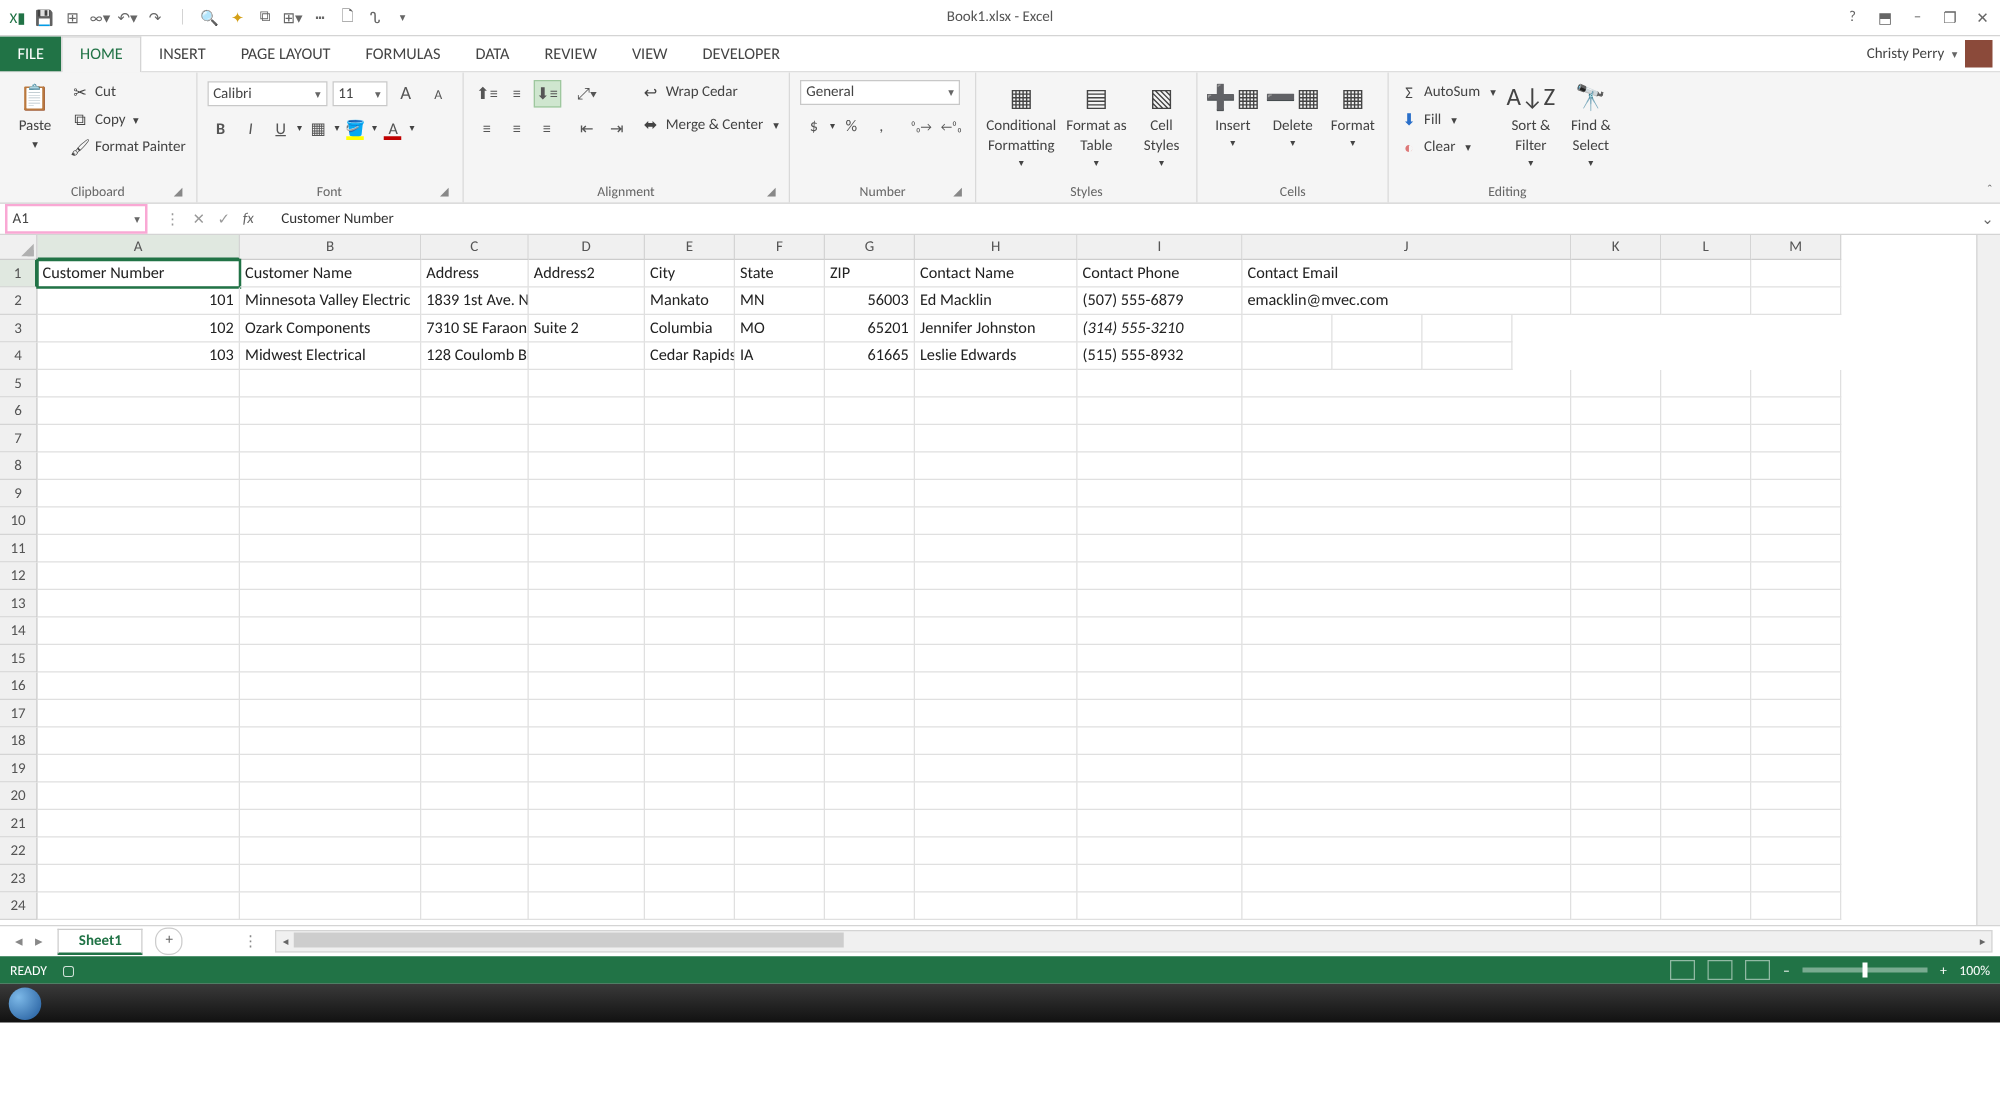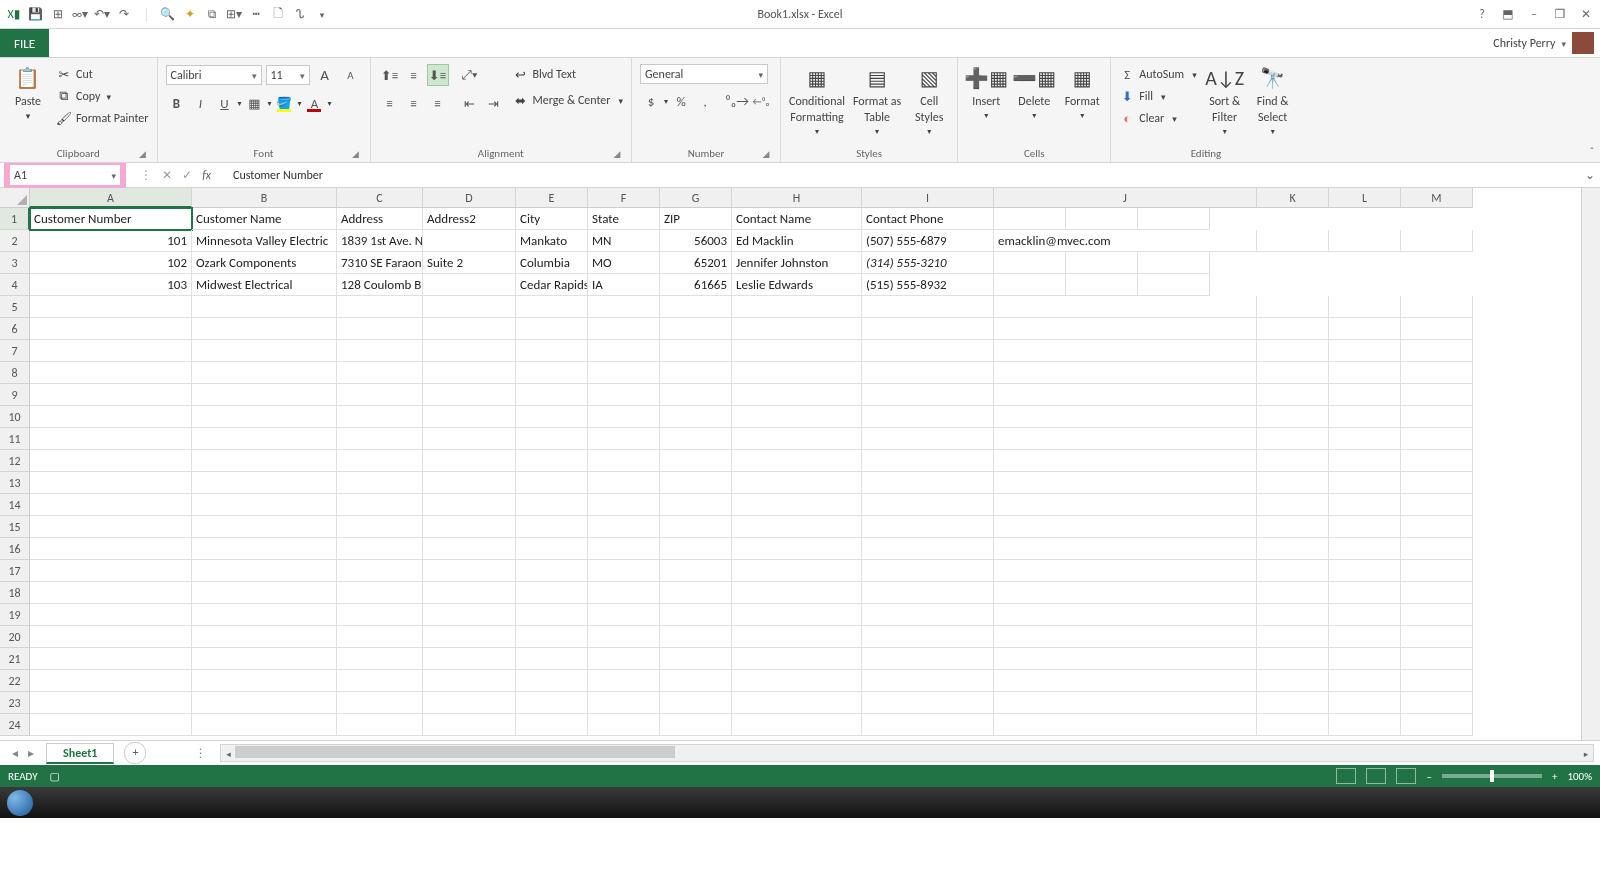"HOME" div { html: none -> <div> <div>HOME</div> <div>INSERT</div> <div>PAGE LAYOUT</div> <div>FORMULAS</div> <div>DATA</div> <div>REVIEW</div> <div>VIEW</div> <div>DEVELOPER</div> </div> }
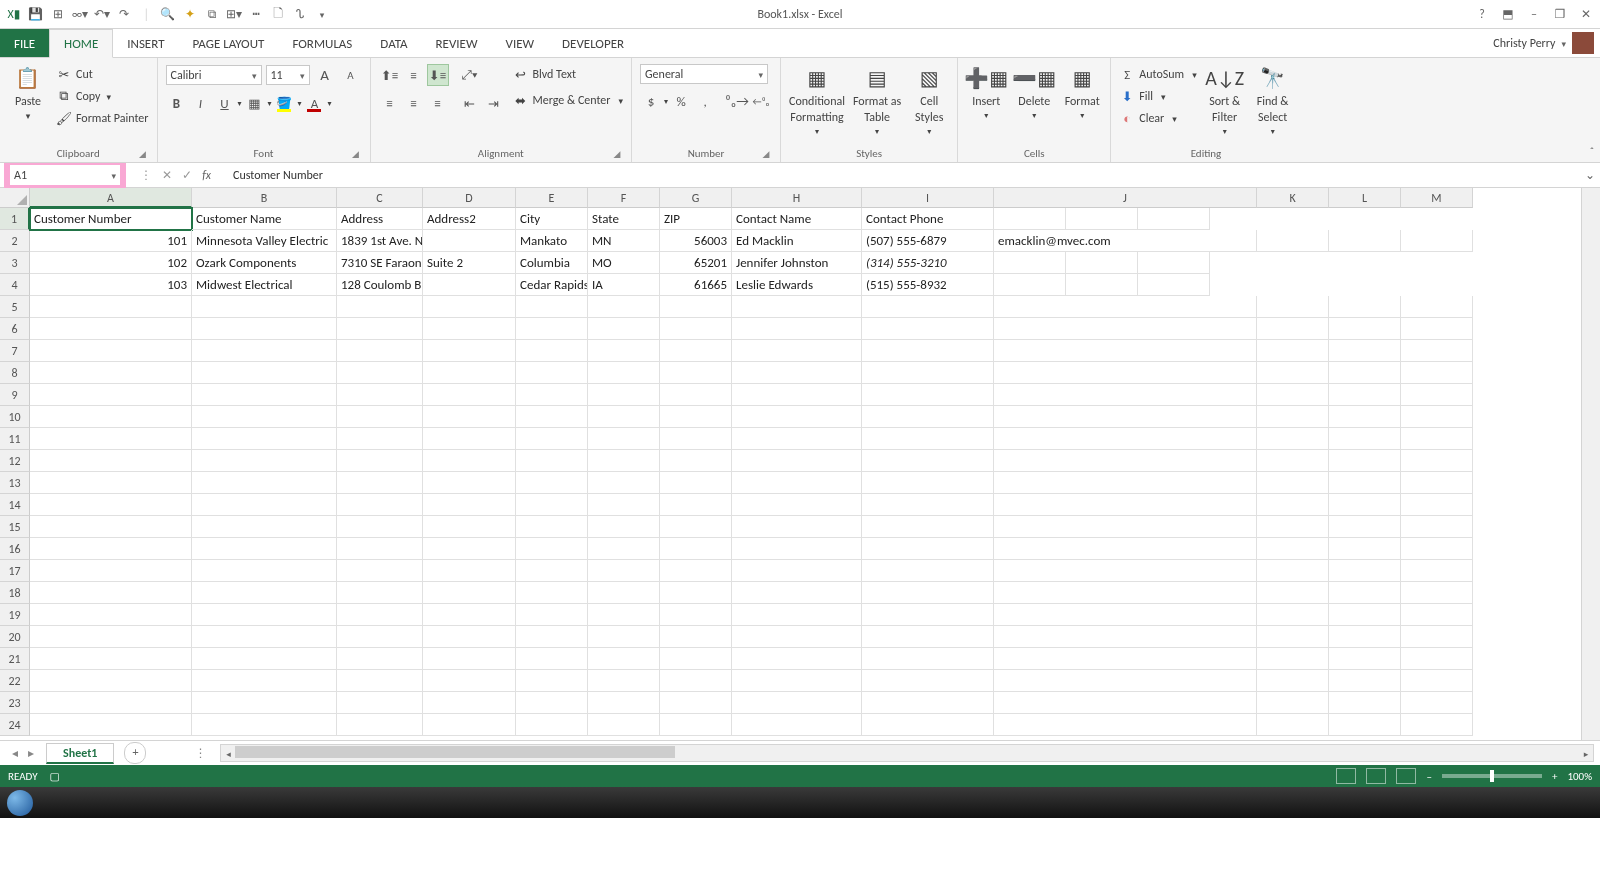"Blvd Text" span { text: Blvd Text -> Wrap Cedar }
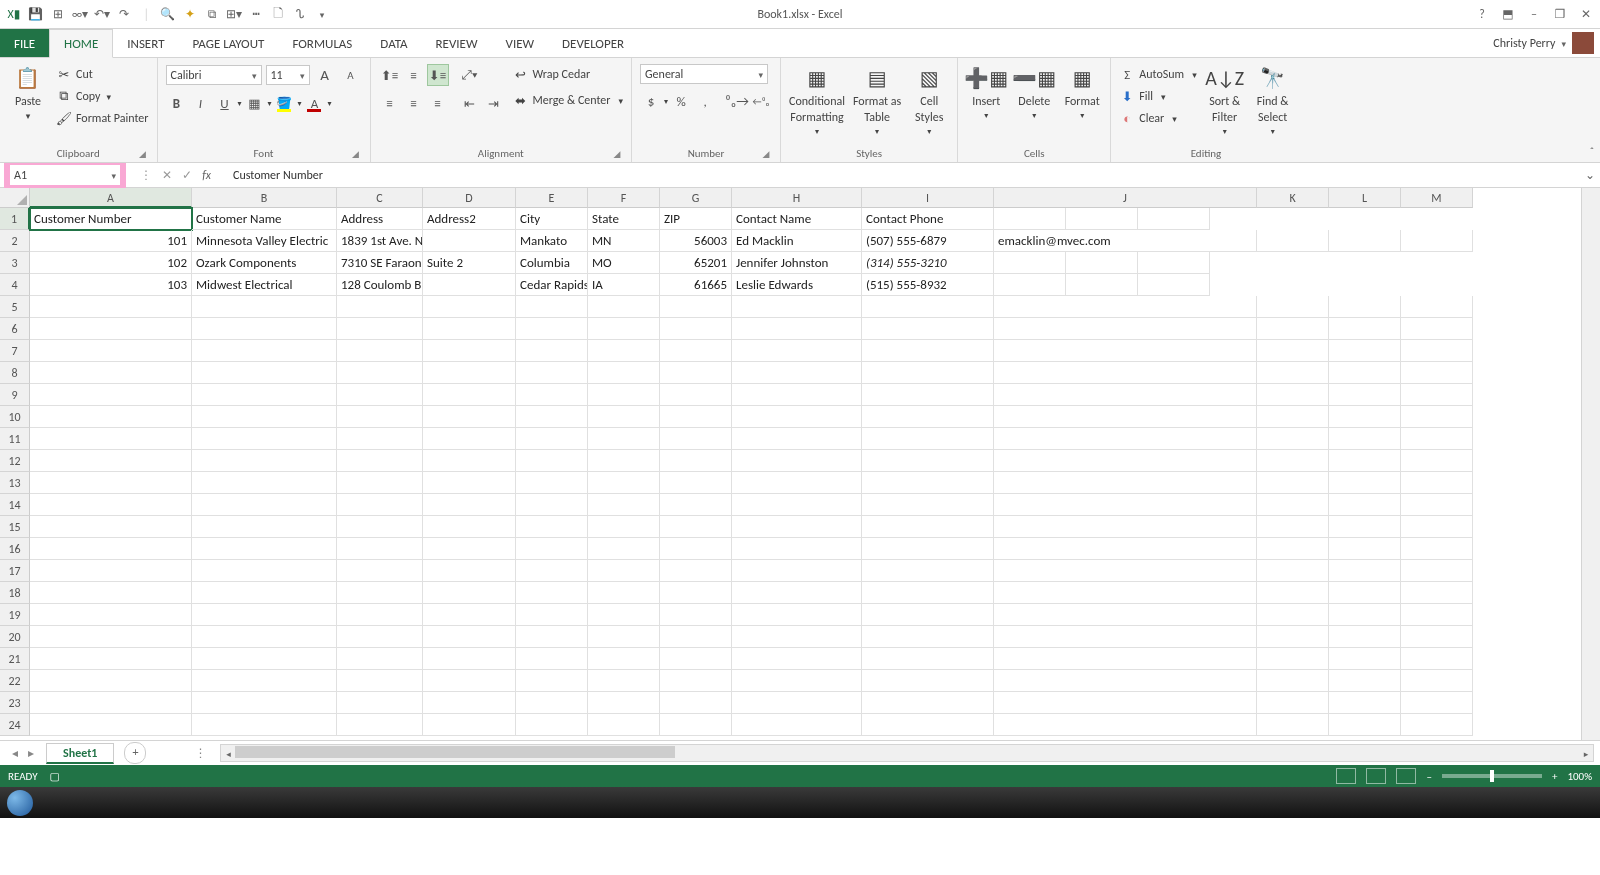"⁰₀→" span.rbtn { font-size: 14px -> 10px }
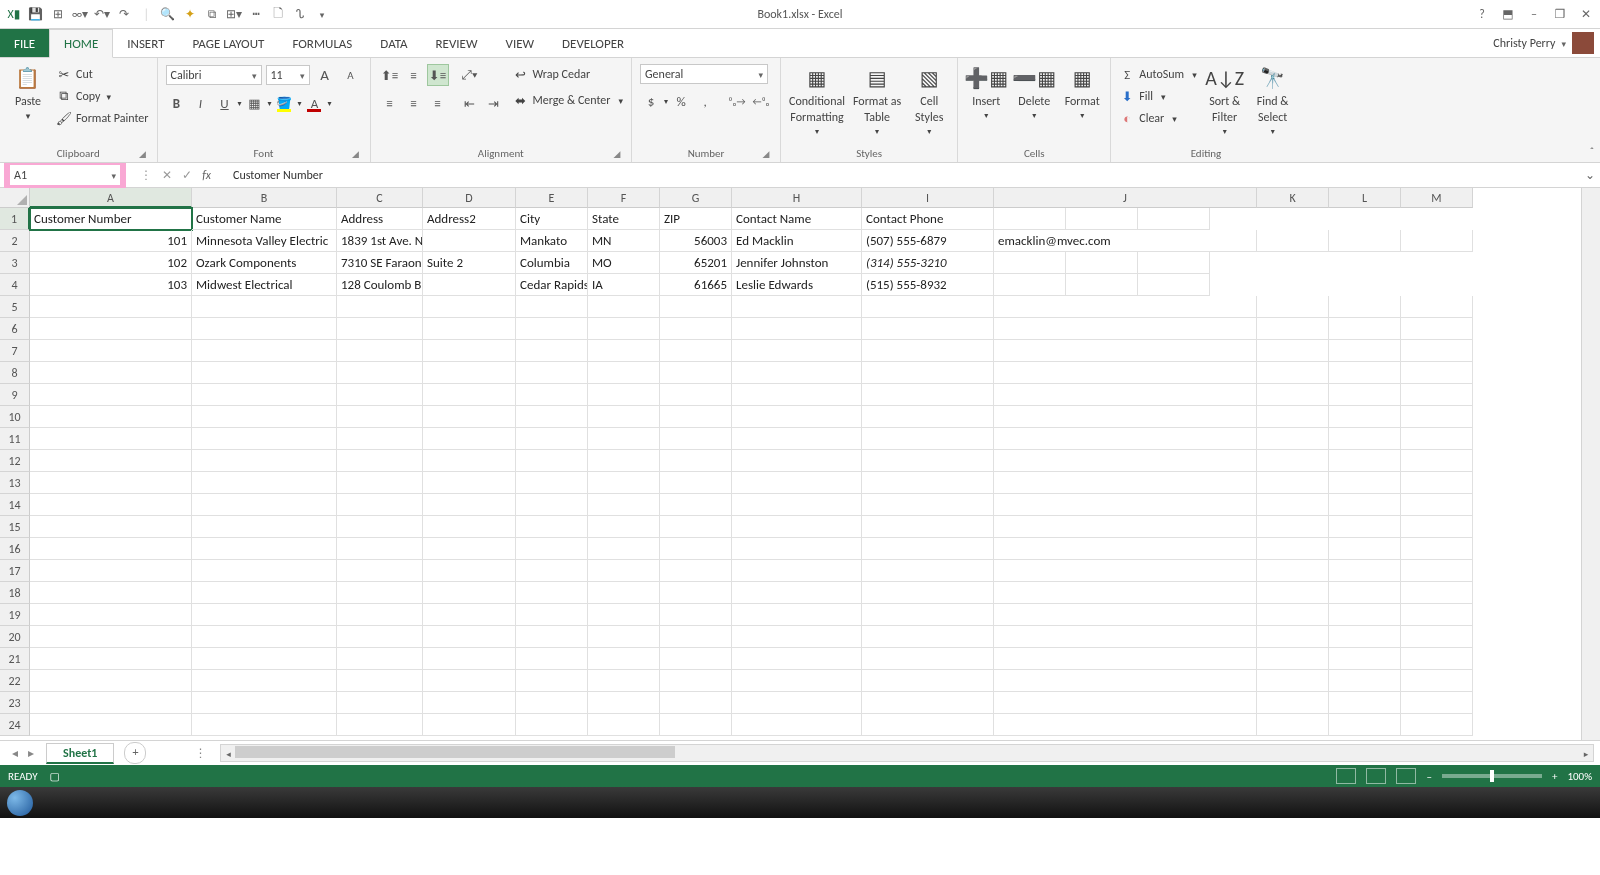"A1" .namebox { border: 6px solid #f9a8d4 -> 2px solid #f9a8d4 }
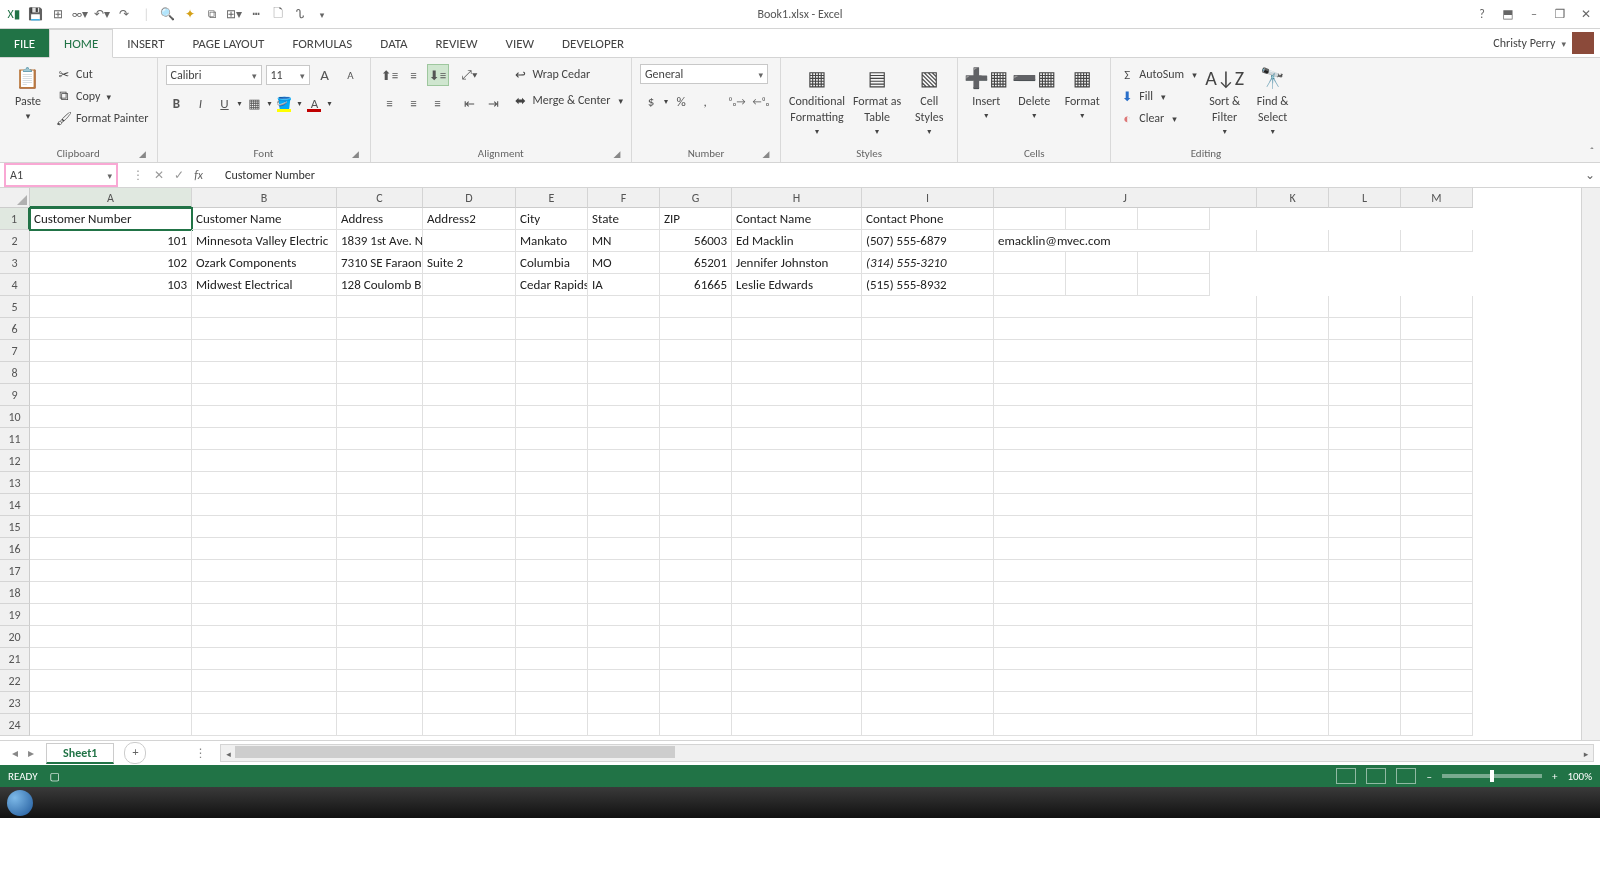"Contact Email" div.cell { html: none -> <div>Contact Email</div> }
